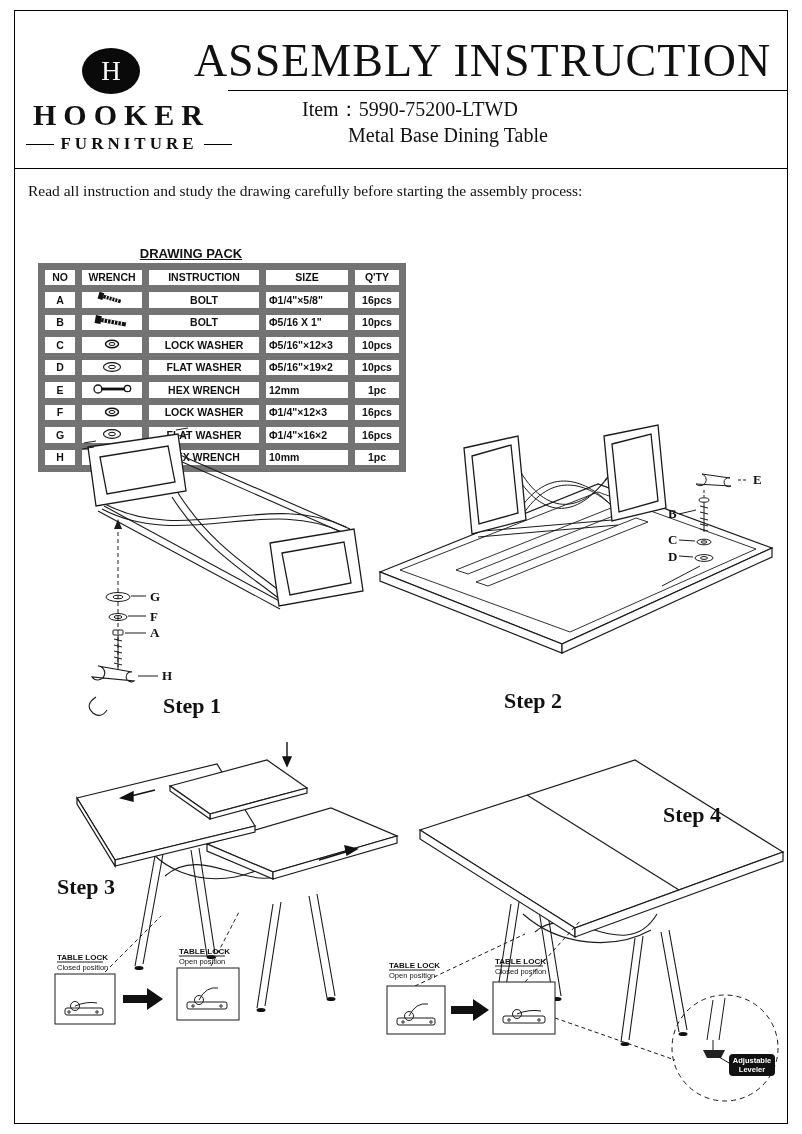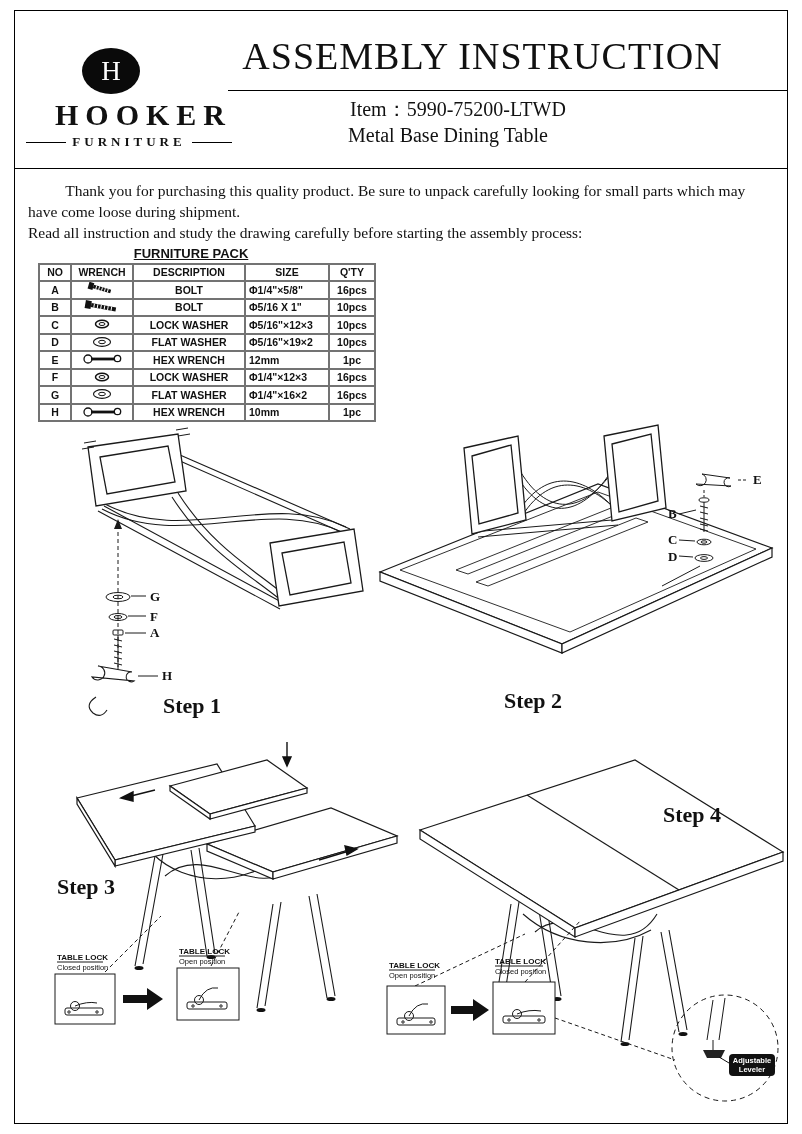"ASSEMBLY INSTRUCTION" .title { font-size: 38px -> 46px }
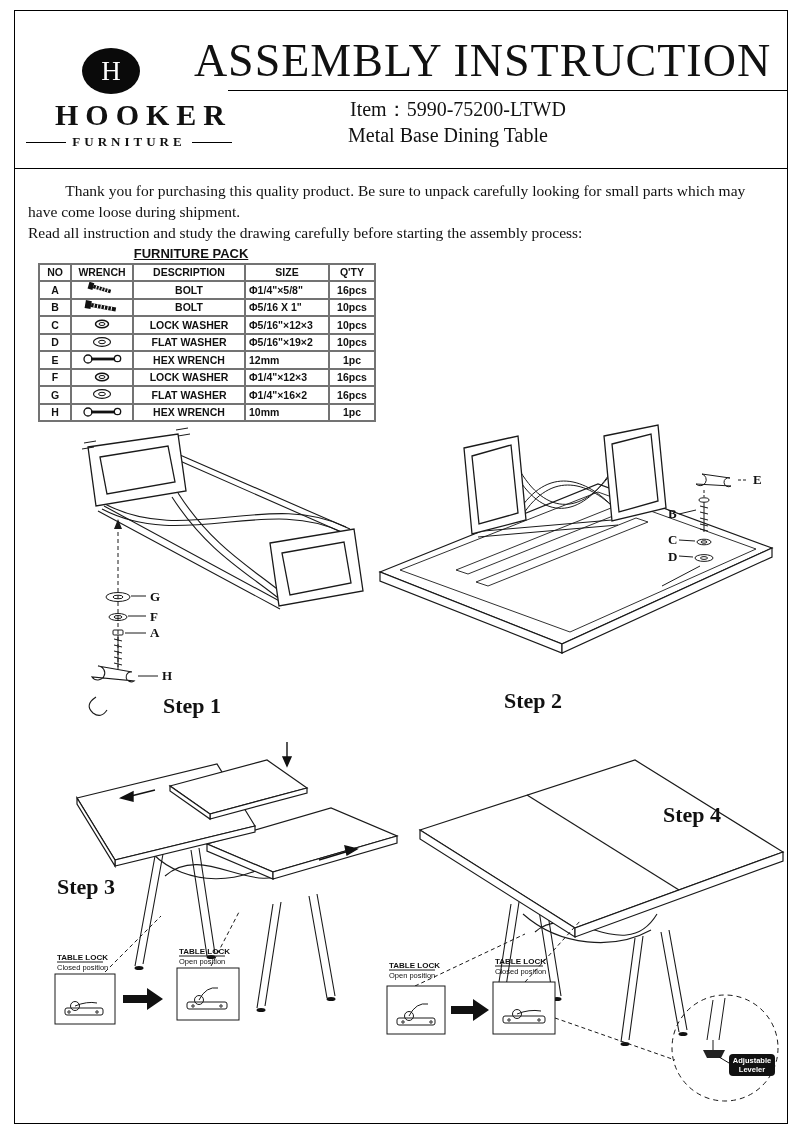"HOOKER" .brand { text-align: right -> left }
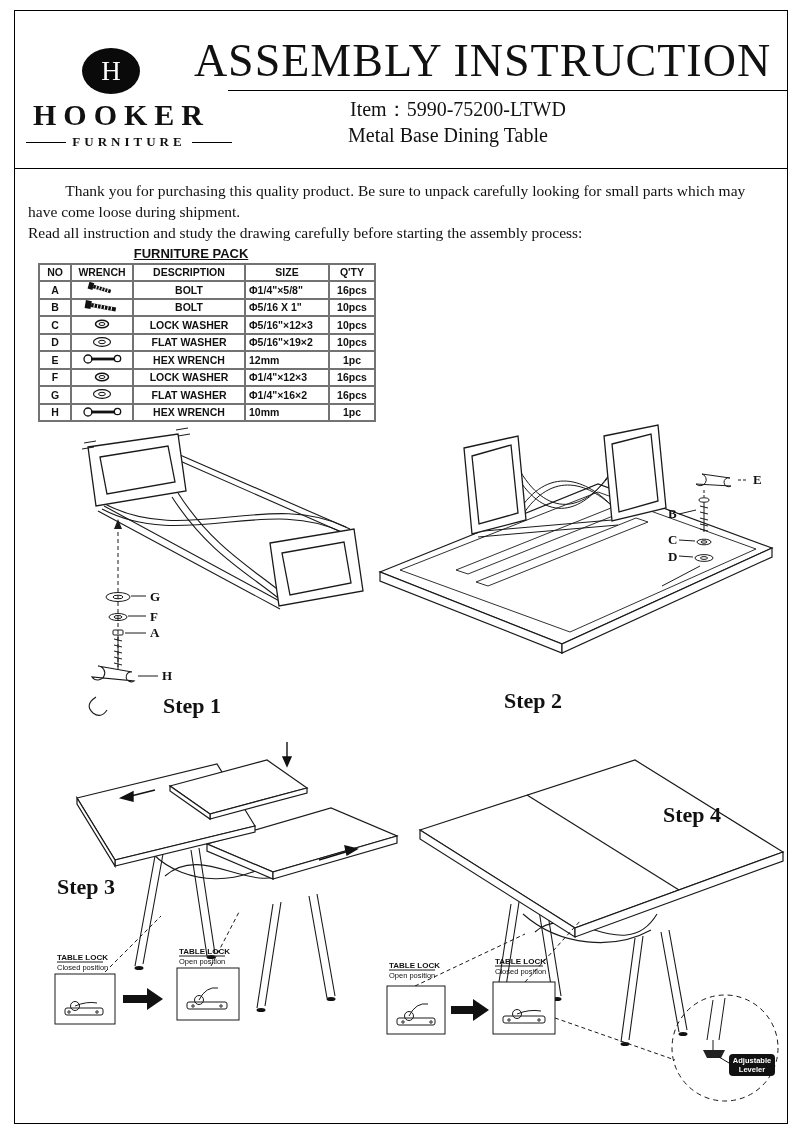"Item：5990-75200-LTWD" .item1 { margin-left: 48px -> none }
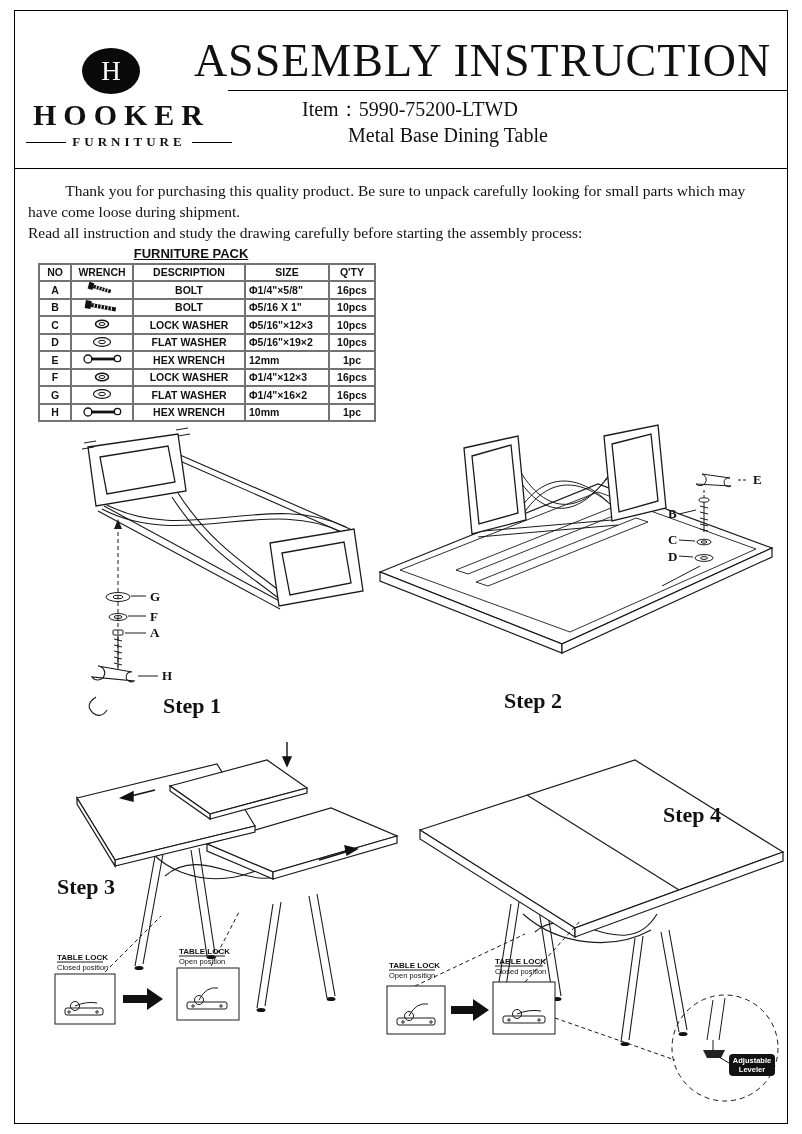"FURNITURE" .brand-sub span { font-size: 13px -> 17px }
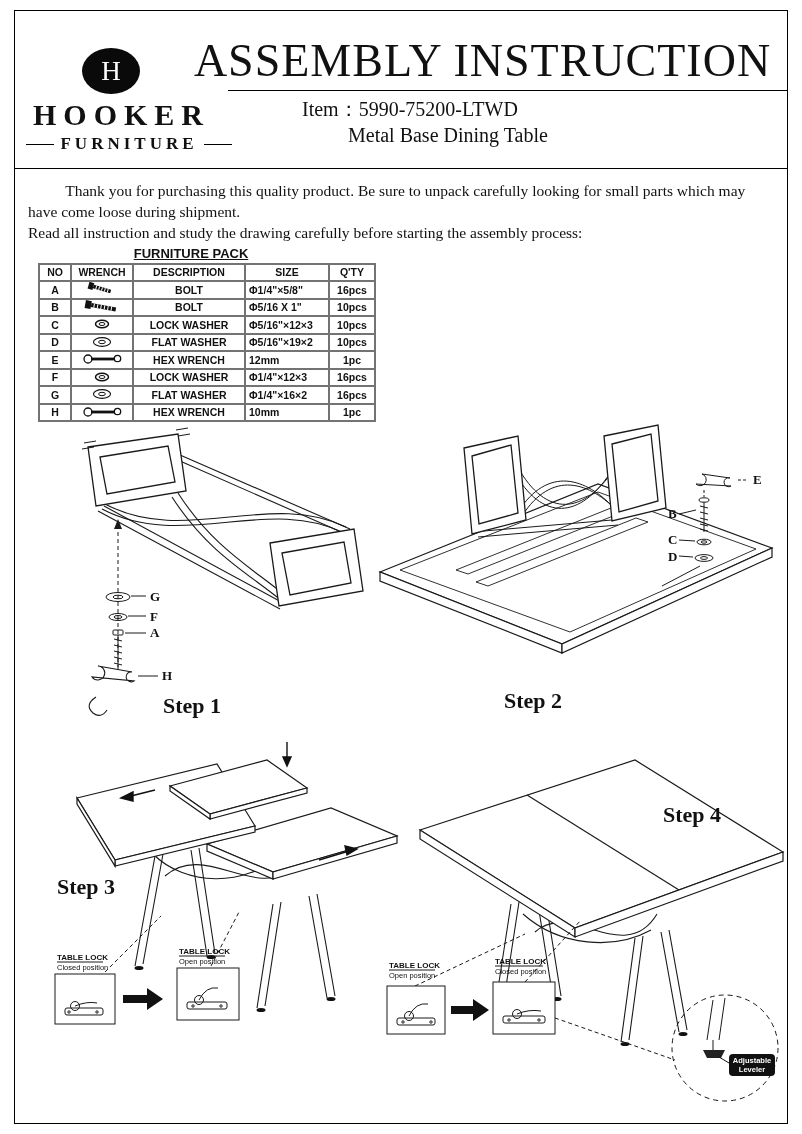"Thank you for purchasing this" p.p1 { html: <p>Thank you for purchasing this quality product. Be sure to unpack carefully looking for small parts which may have come loose during shipment.</p> -> none }
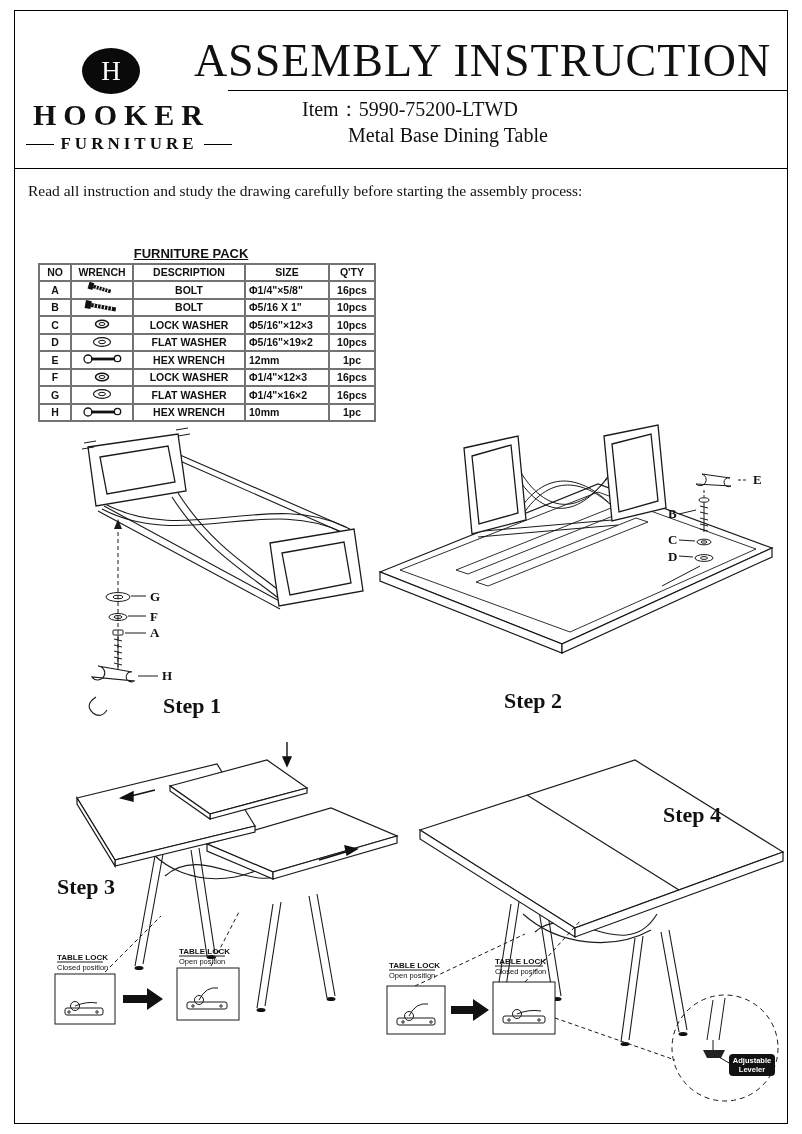"FURNITURE PACK" div.abs { text: FURNITURE -> DRAWING }
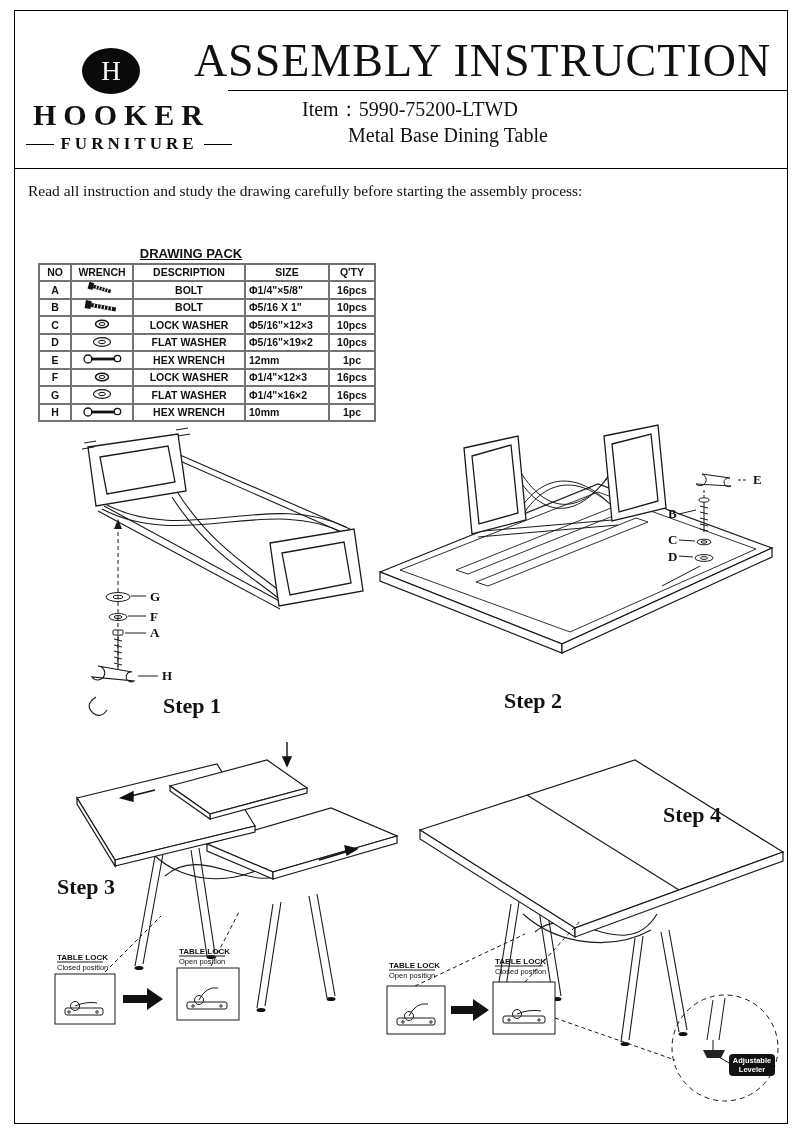"NO" table.hw th,table.hw td { border: 2px solid #737373 -> 7px solid #737373 }
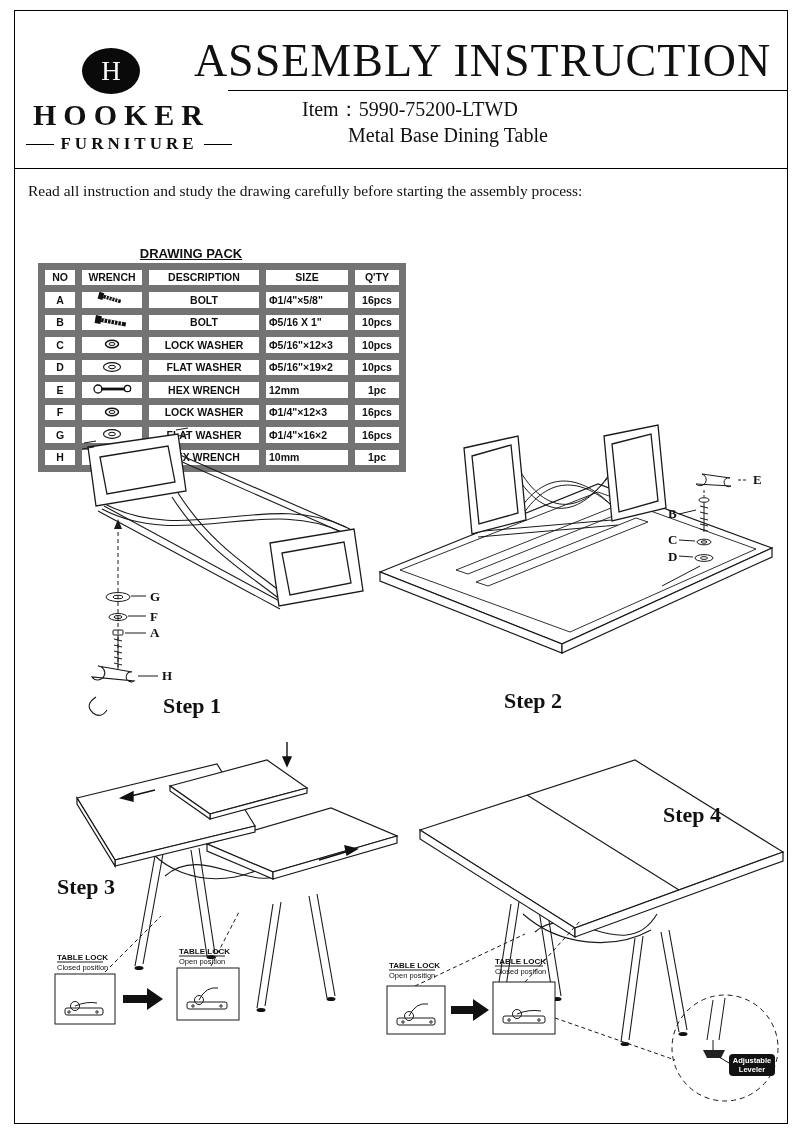"DESCRIPTION" th.c-de { text: DESCRIPTION -> INSTRUCTION }
